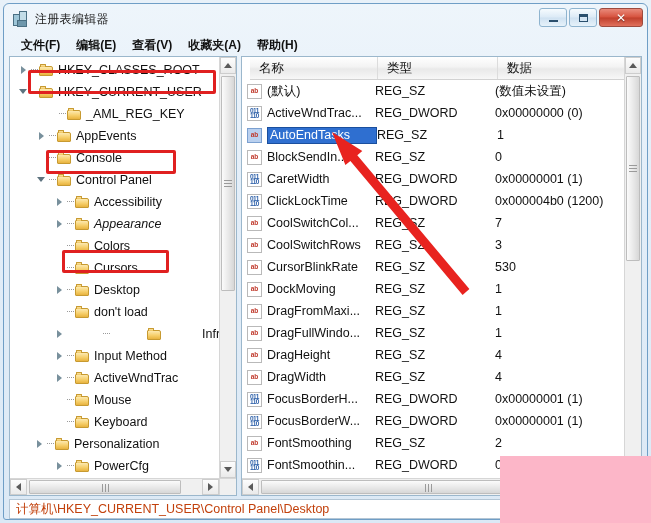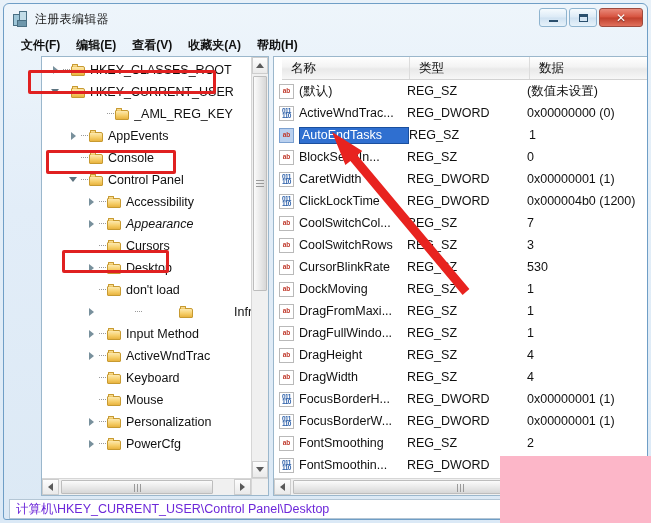"HKEY_CLASSES_ROOT" .panel { margin-left: 32px -> none }
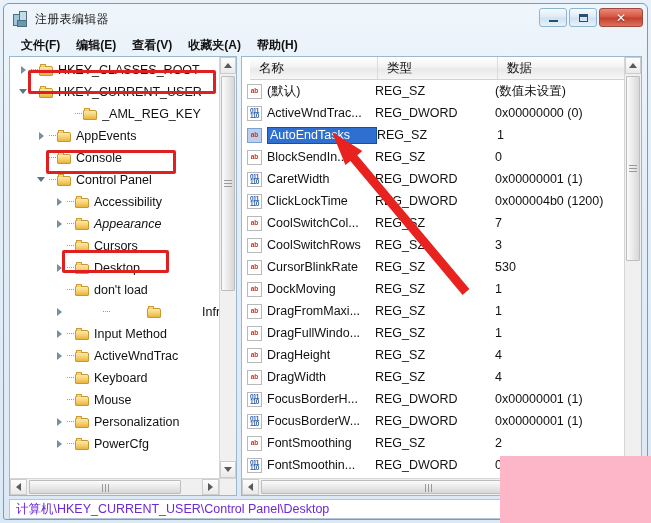"_AML_REG_KEY" div.tnode { justify-content: center -> none }
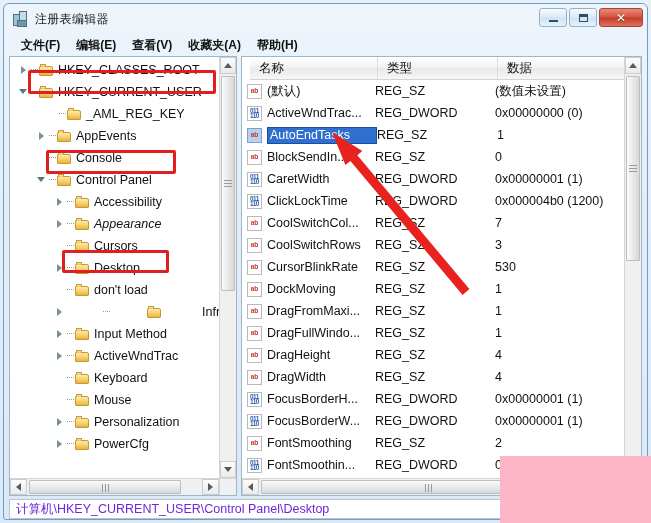"Colors" div.tnode { html: none -> <div> <span></span> <span></span> <span></span> <span>Colors</span> </div> }
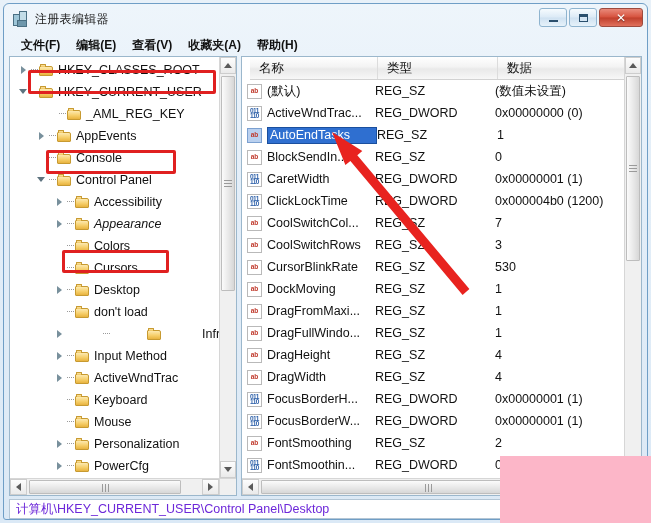"Keyboard" div.tnode { order: before "Mouse" -> after "Mouse" }
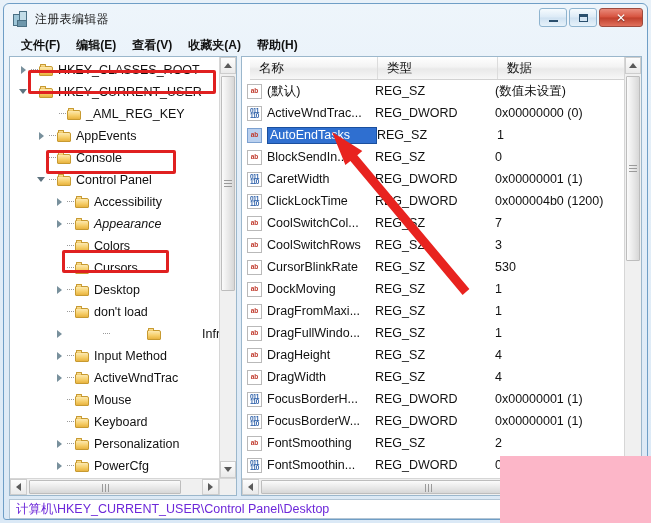"Personalization" div.tnode { padding-left: 44px -> 24px }
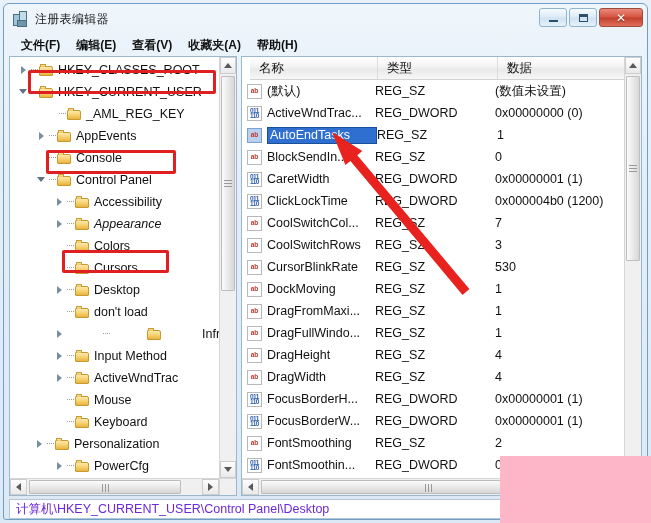"计算机\HKEY_CURRENT_USER\Control" .statusbar { color: #6d28d9 -> #c2410c }
